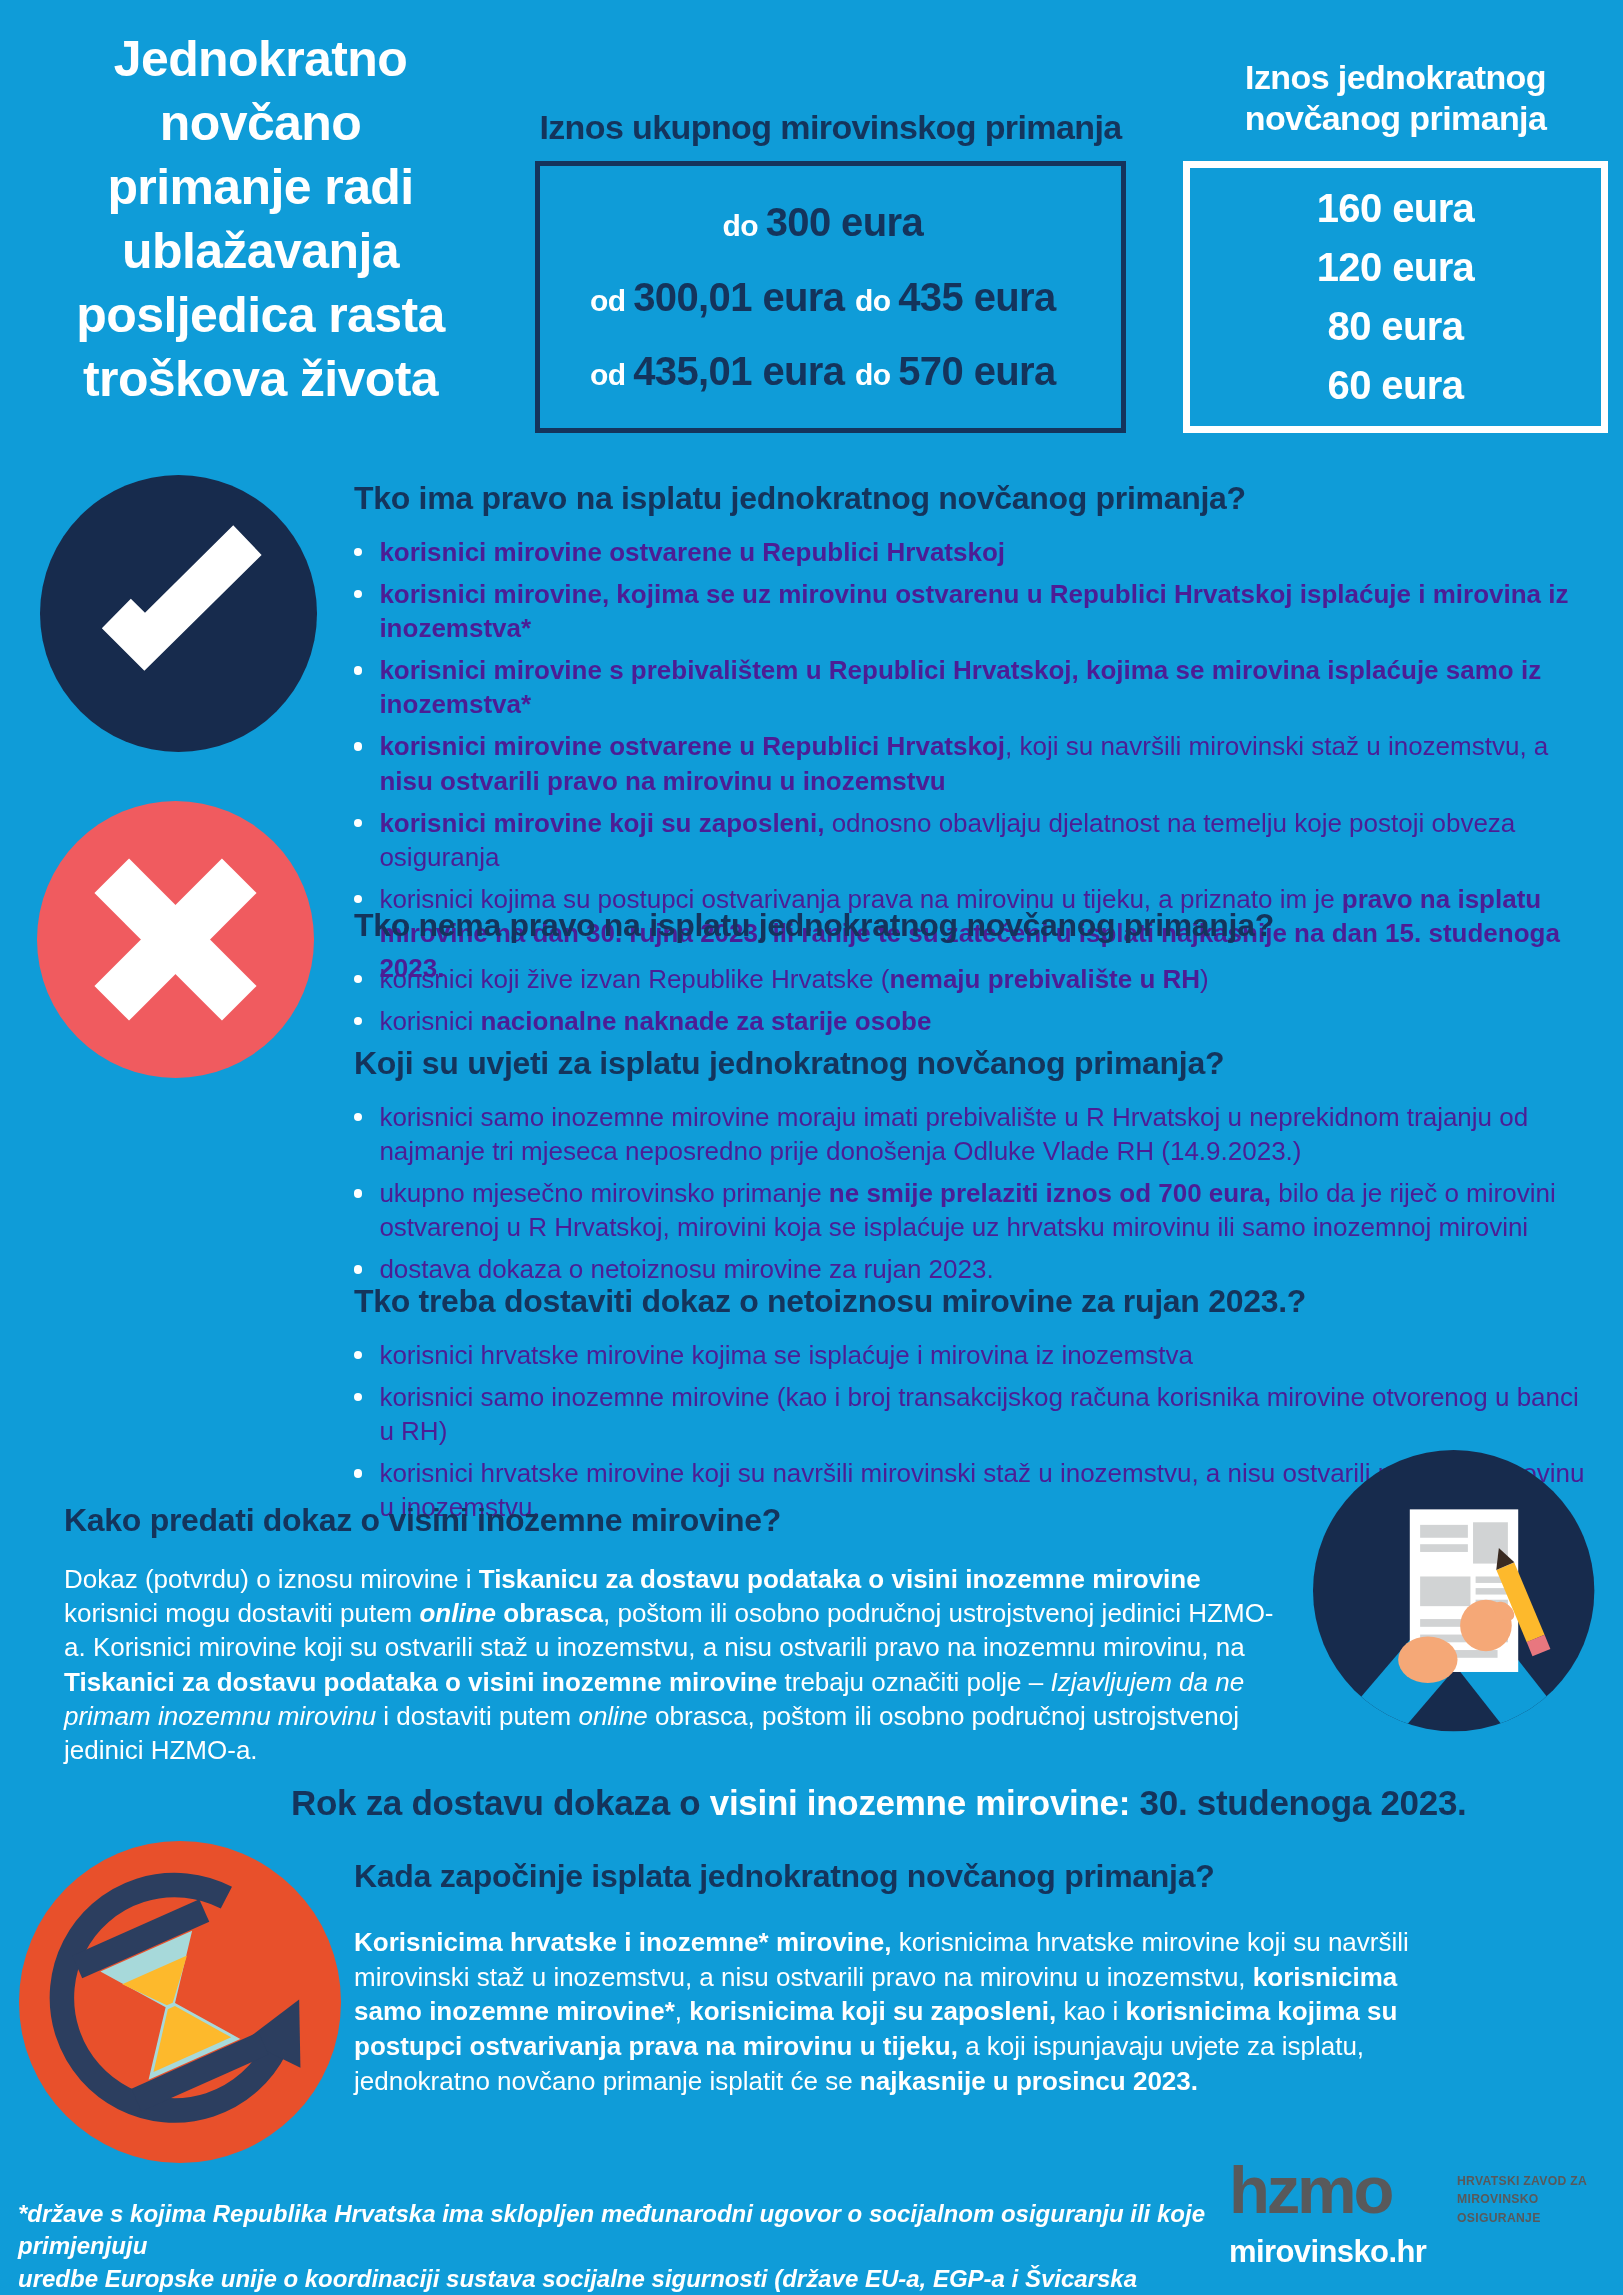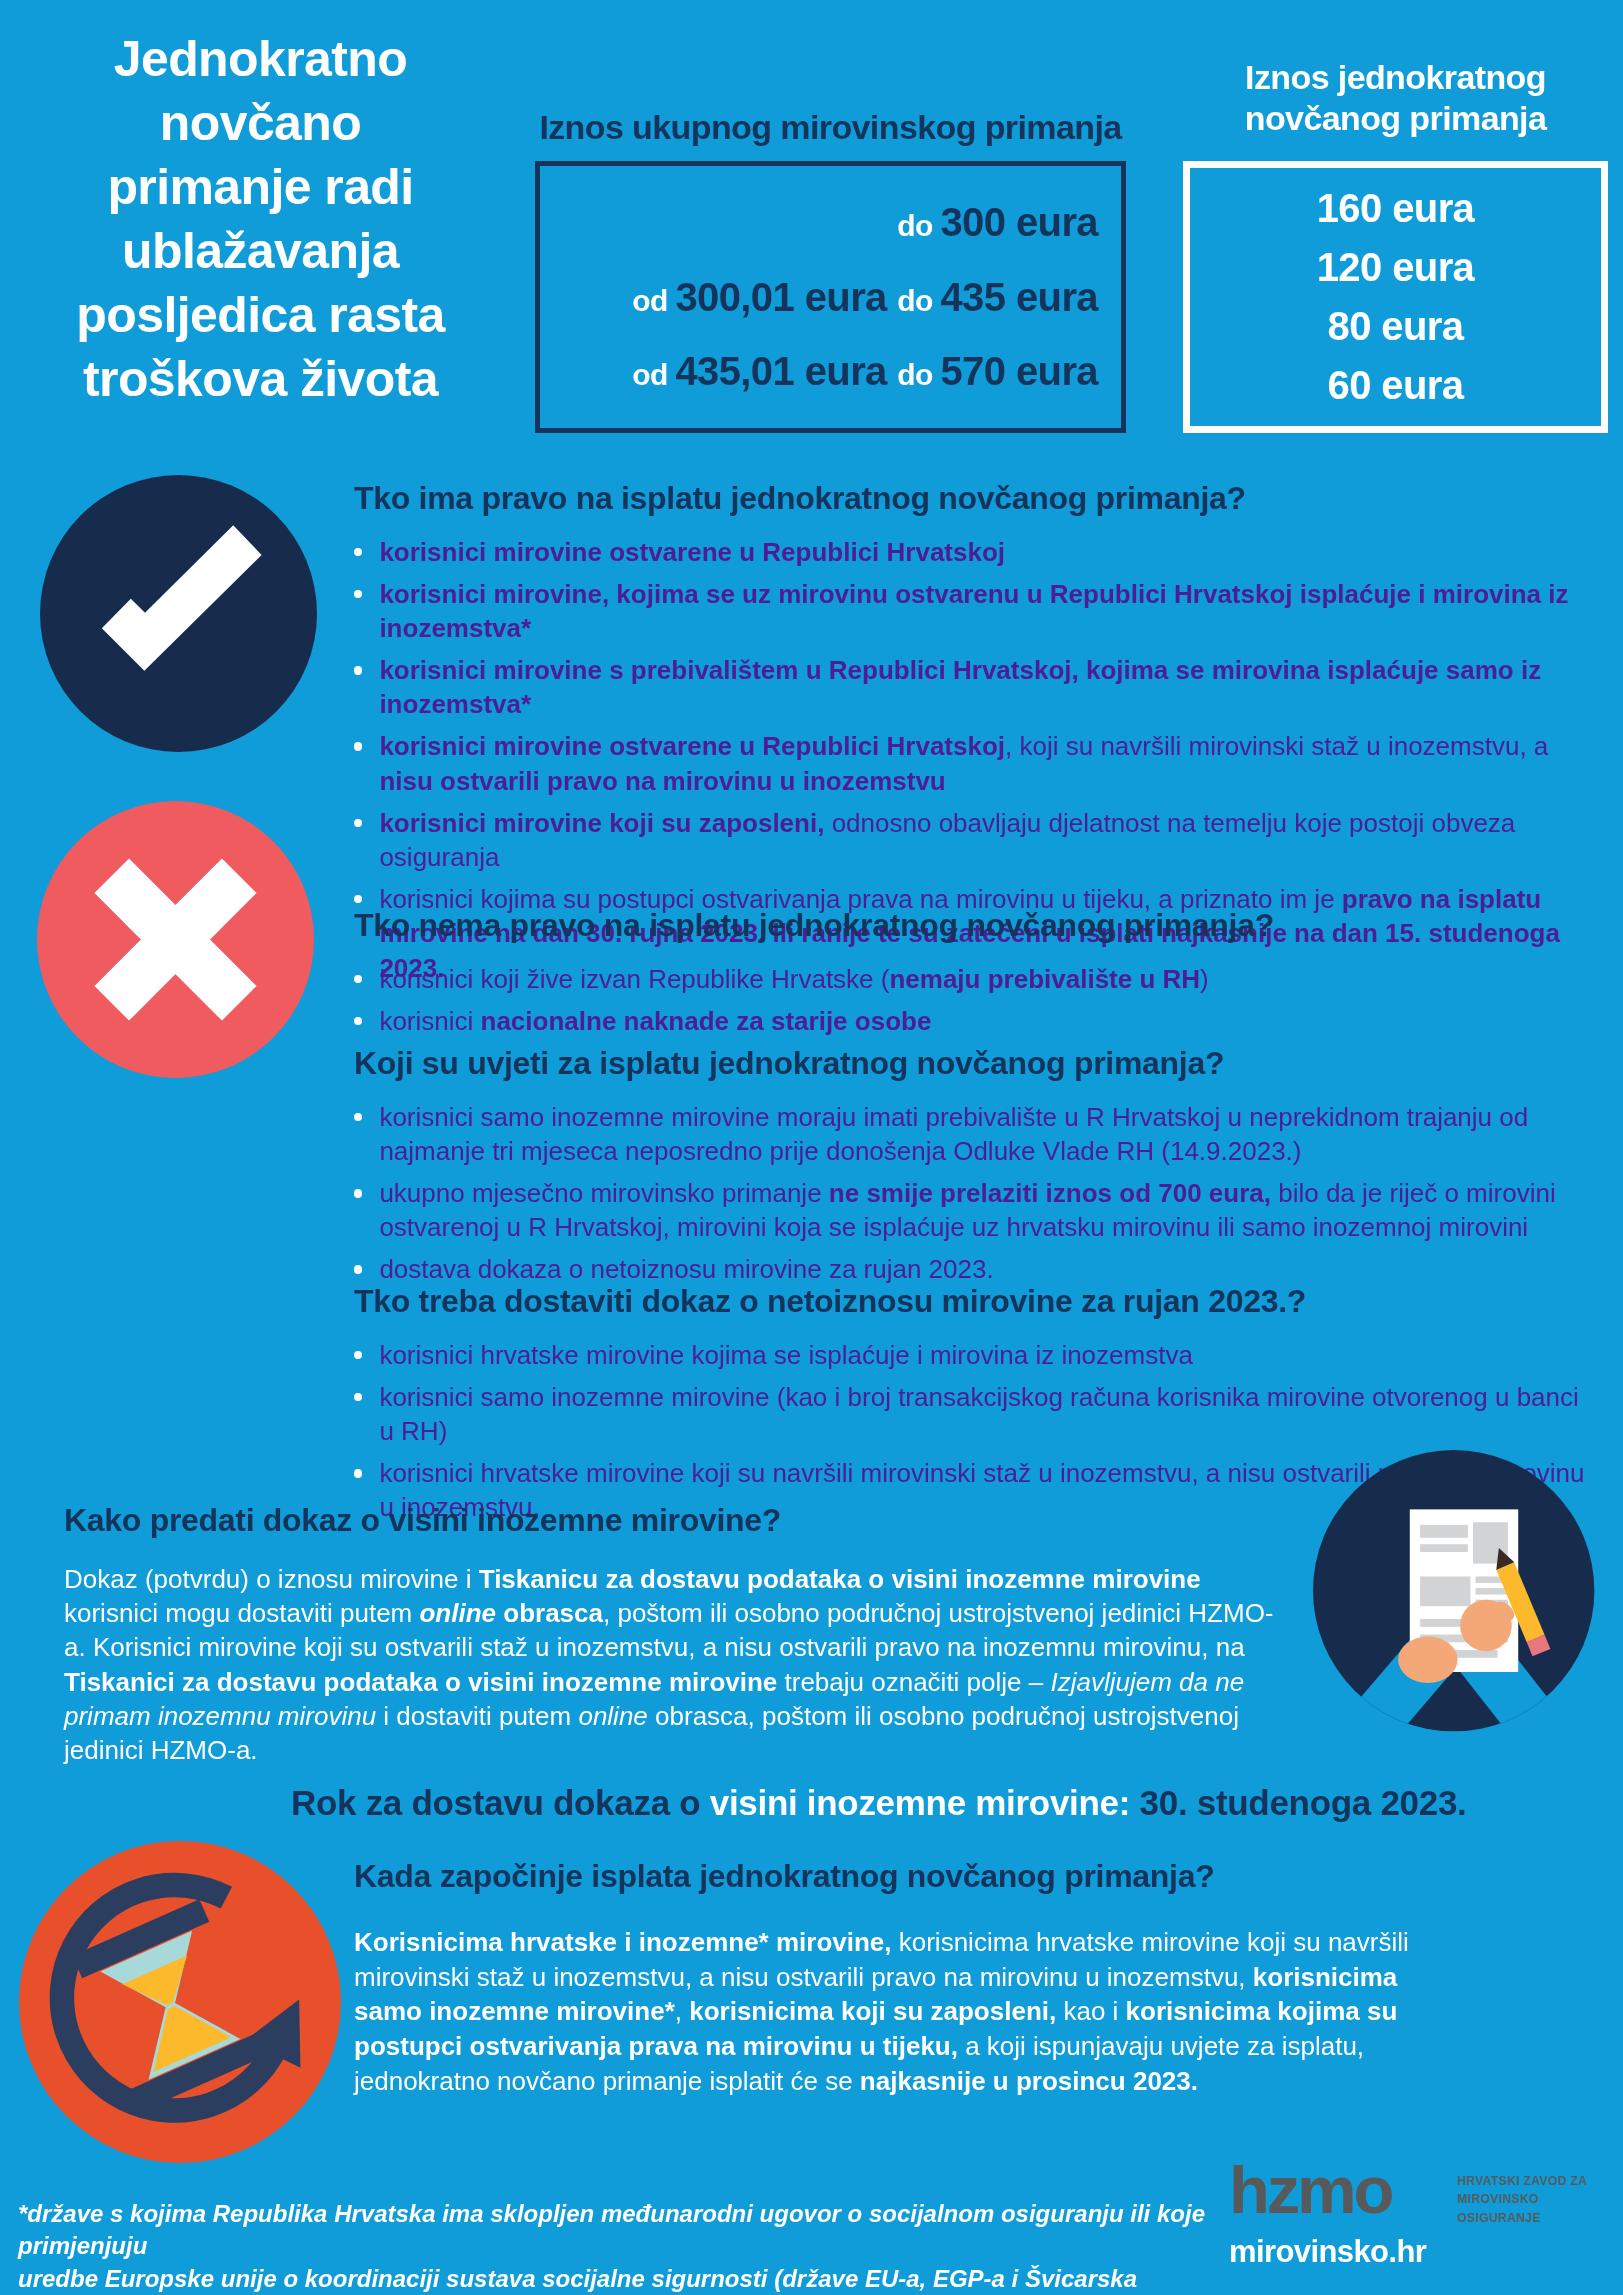"do 300 eura" .pension-row { text-align: right -> center }
